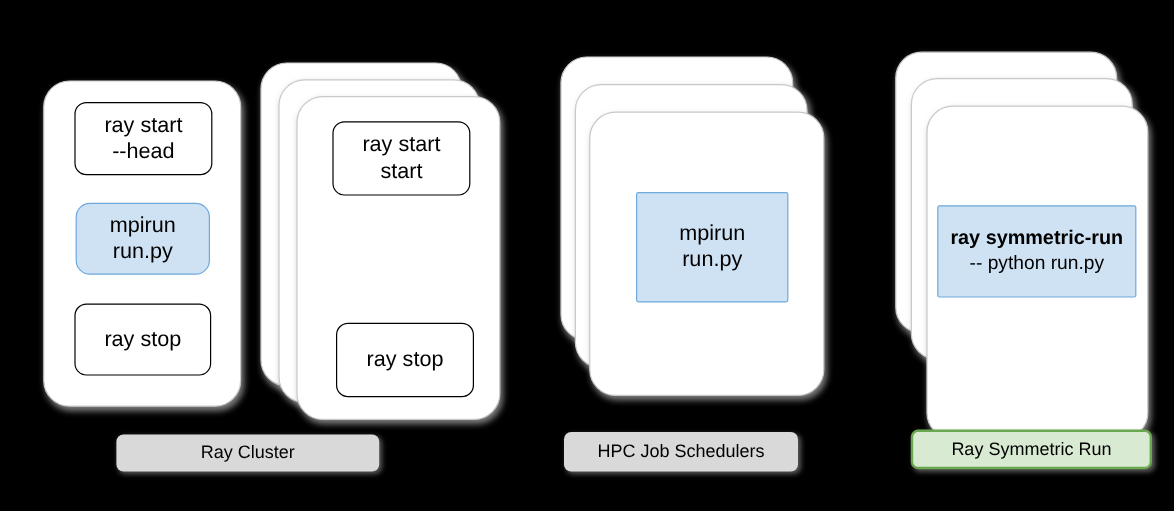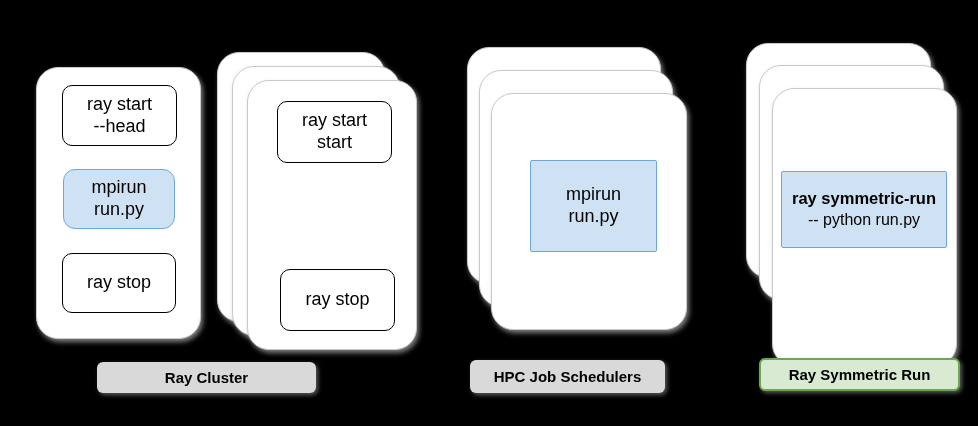"Ray Cluster" .label { font-weight: bold -> normal }
